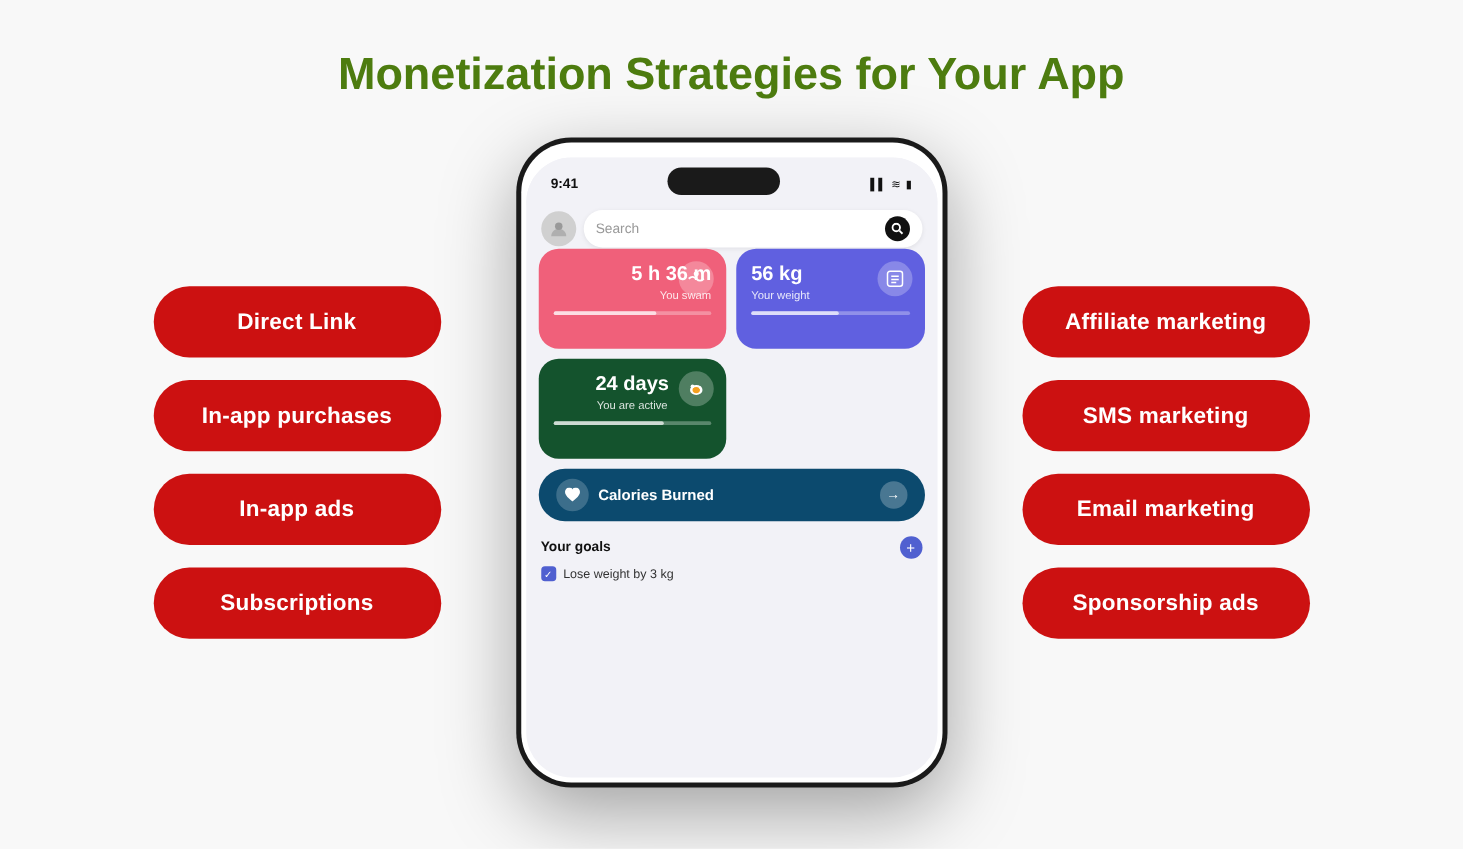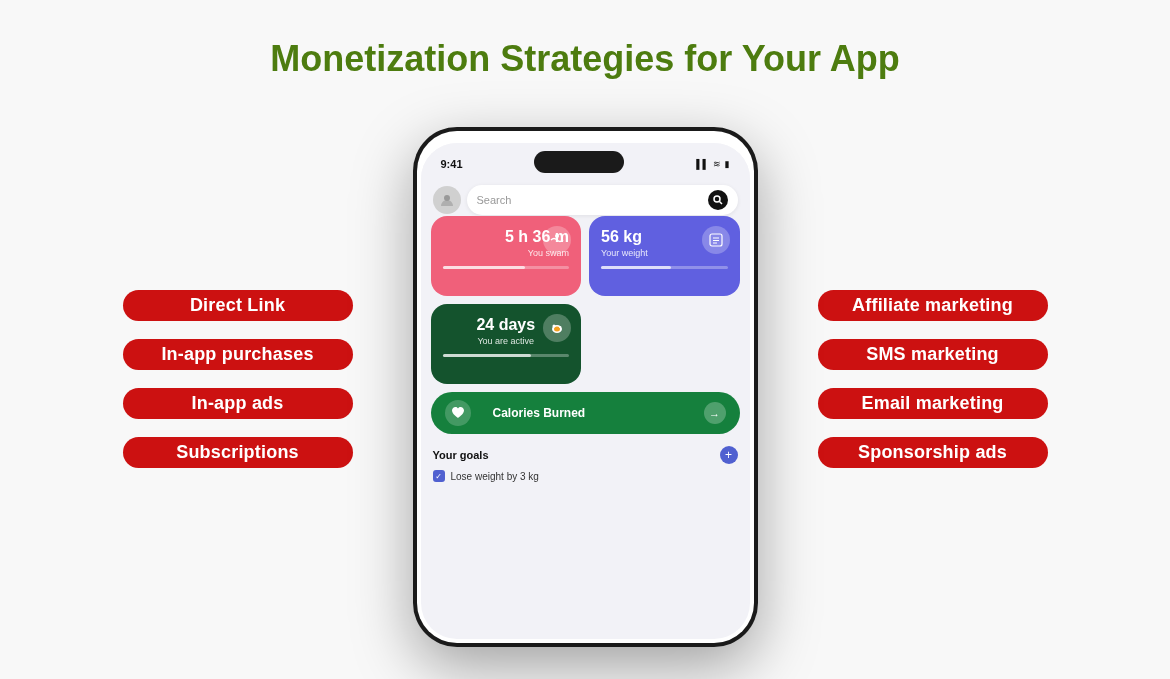"9:41" .phone-wrapper { margin-top: 17px -> none }
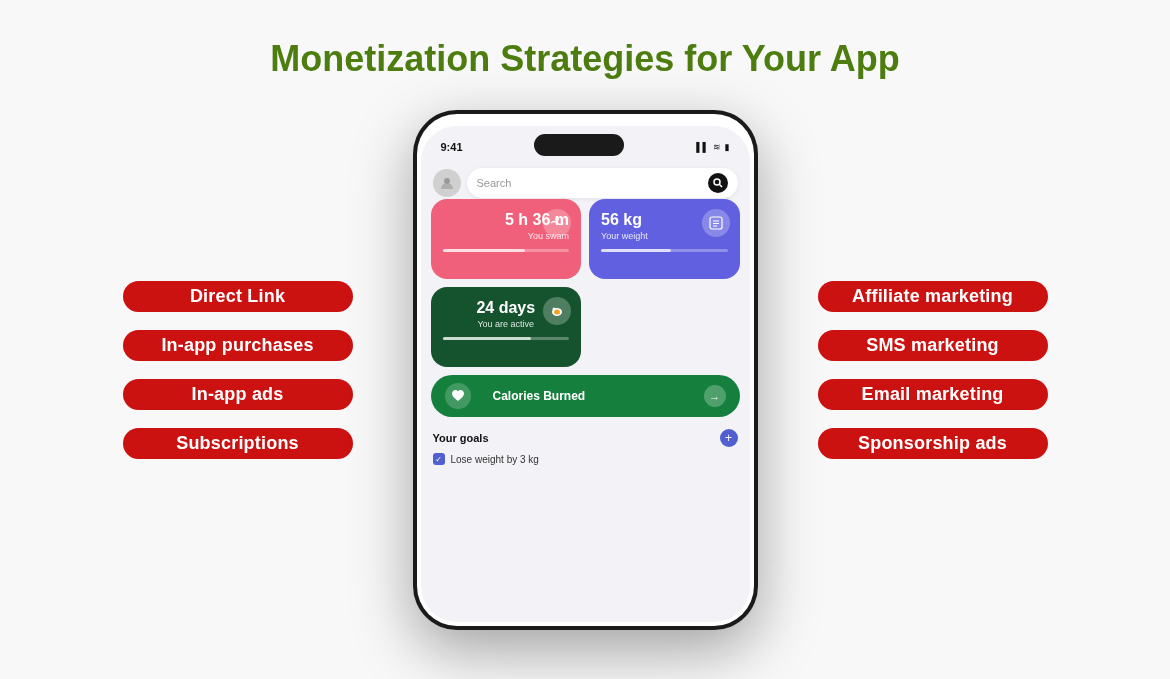"Direct Link" .pill-btn { padding: 5px 30px -> 18px 30px }
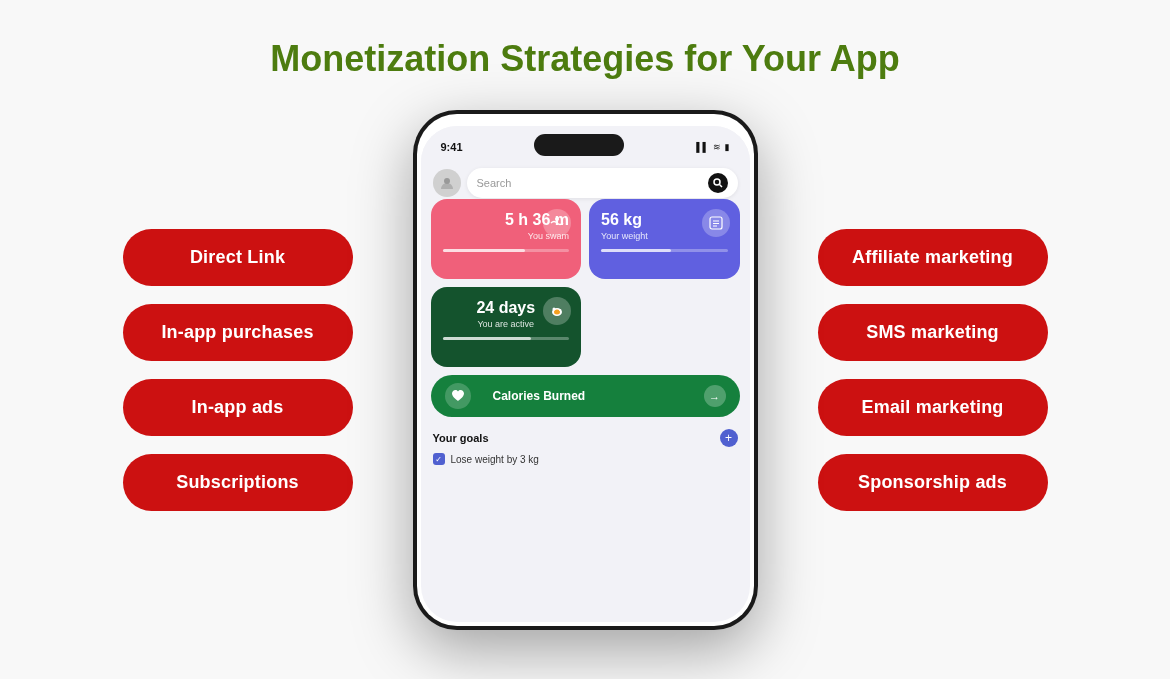"Calories Burned" .calories-row { background: #15803d -> #0c4a6e; gap: 22px -> 8px }
